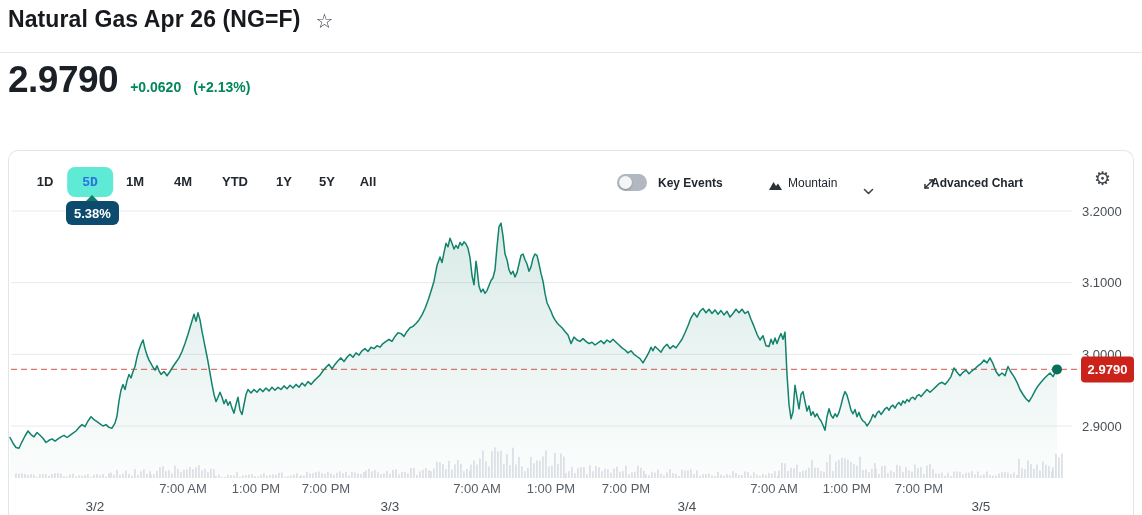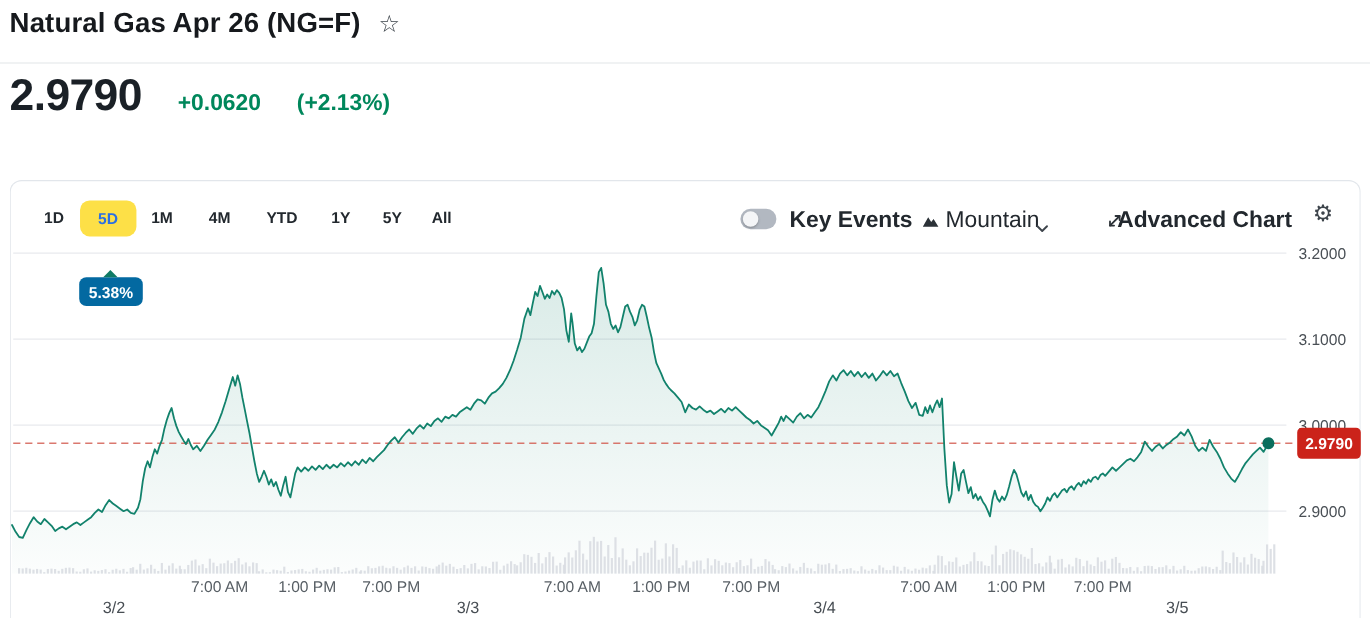"+0.0620" .chg { font-size: 19px -> 14px; margin-left: 18px -> none }
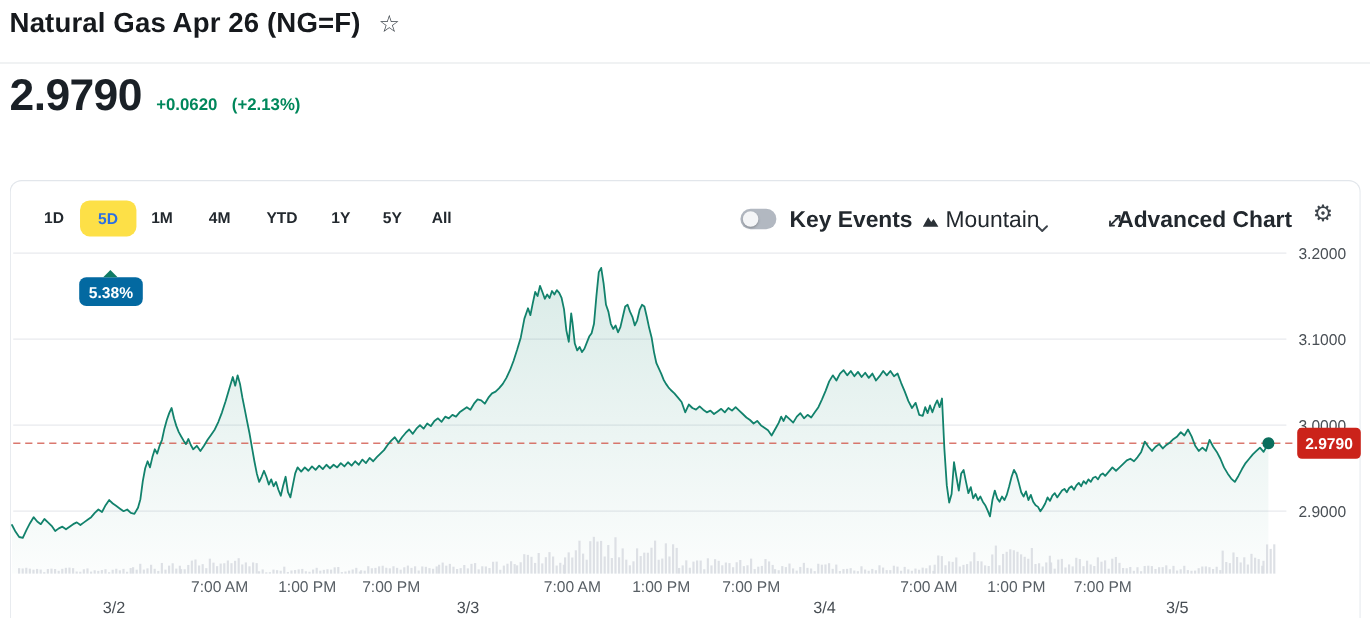"5D" span.range-pill { background: #fde047 -> #5eead4; font-family: none -> Liberation Mono, monospace }
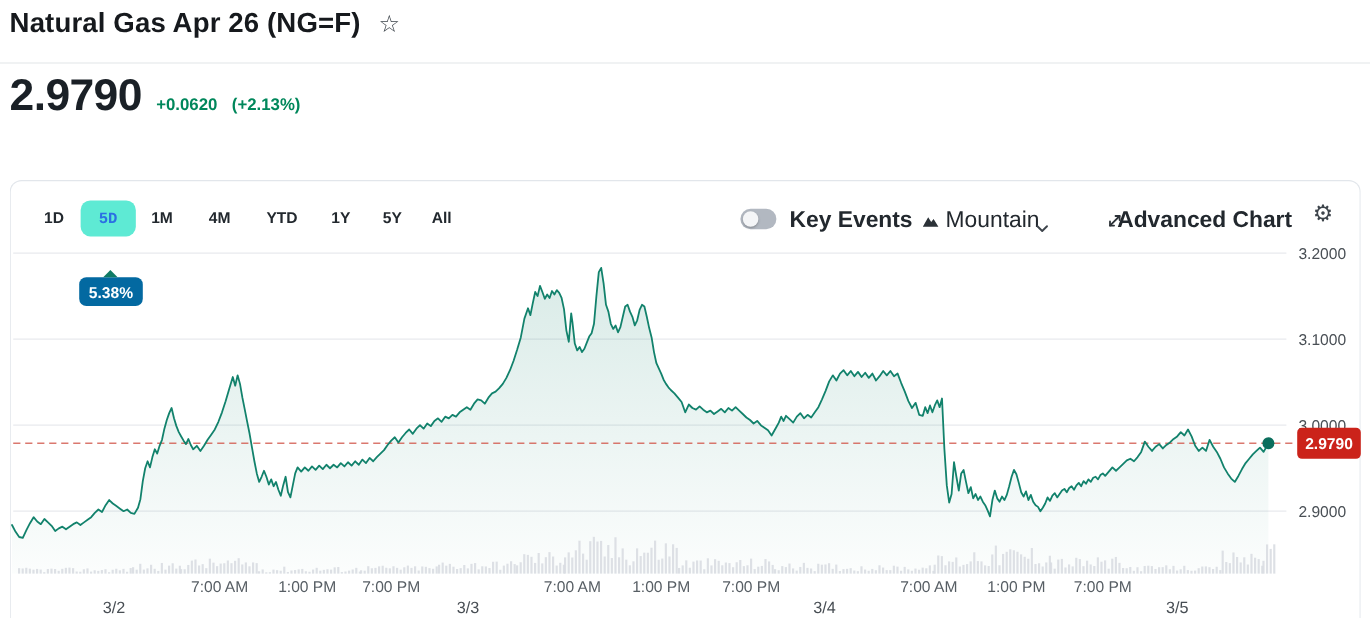"Key Events" .tb-label { font-size: 19px -> 12px }
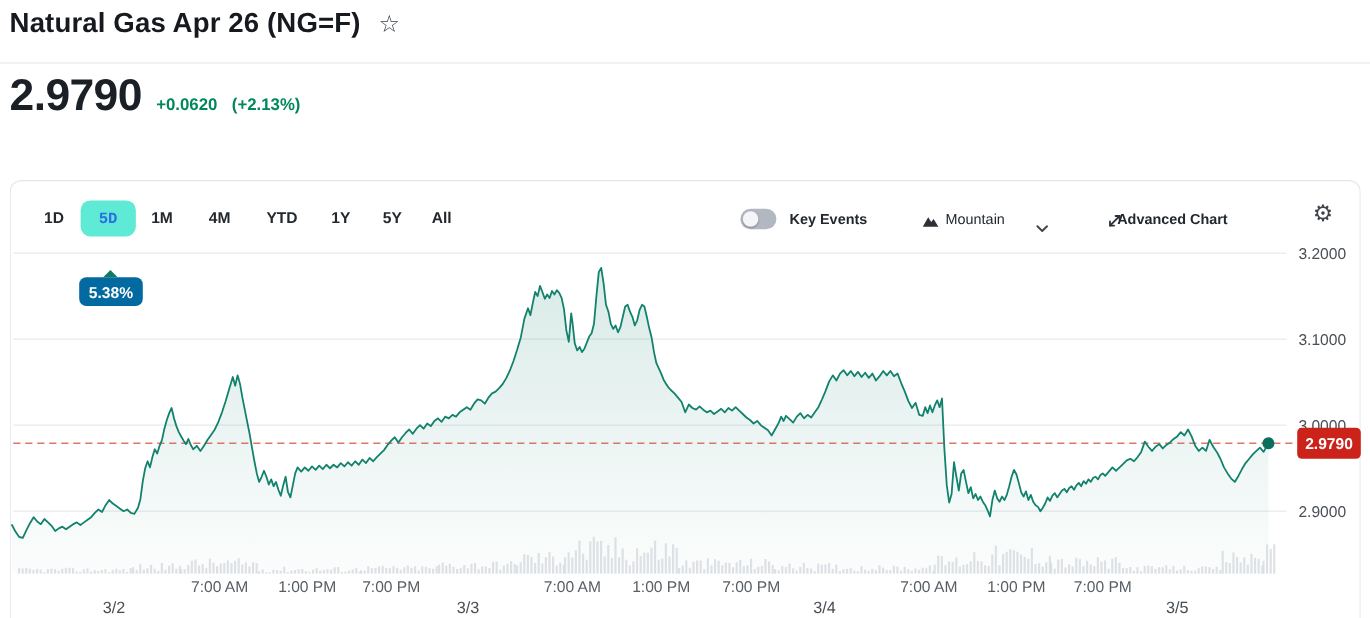"5.38%" div.perf-badge { background: #0369a1 -> #0c4a6e; margin-top: 30px -> none }
